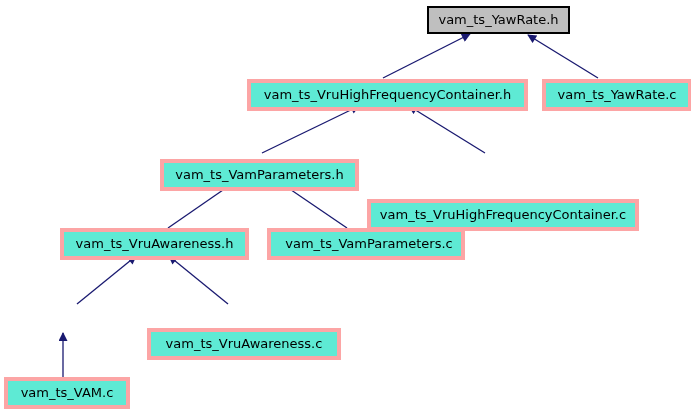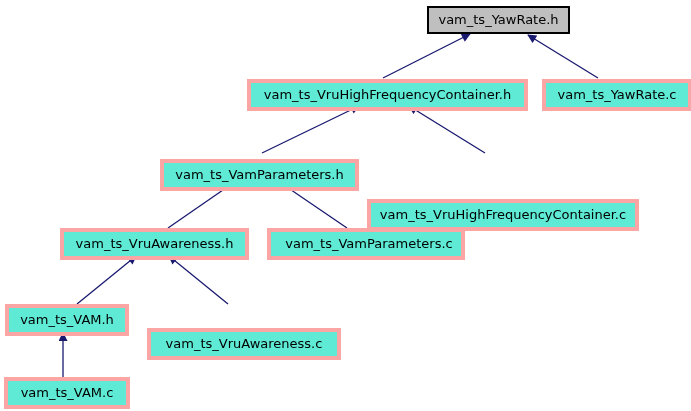"vam_ts_VAM.h" div.node { html: <div>vam_ts_VAM.h</div> -> none }
